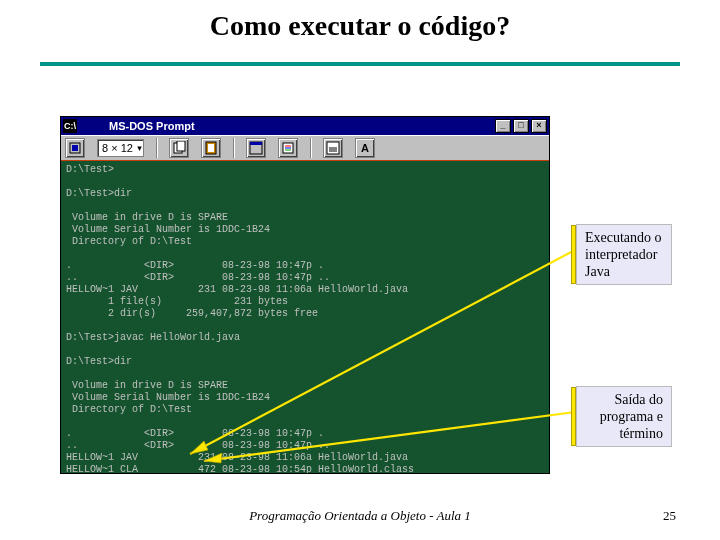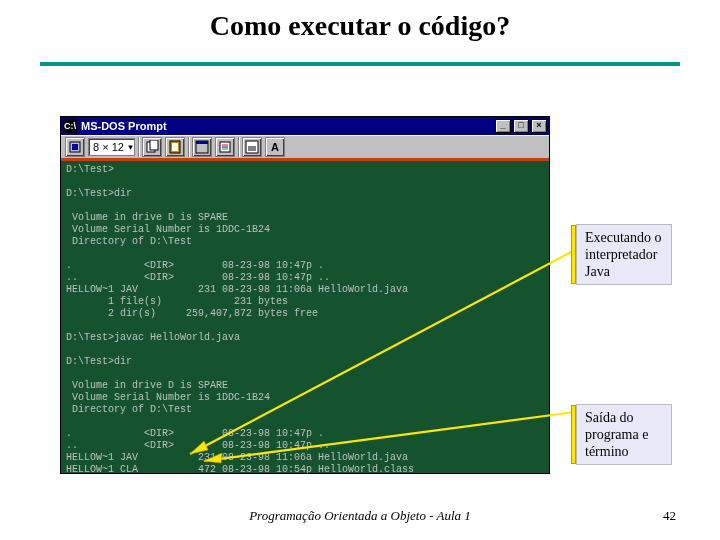"MS-DOS Prompt" .titlebar .tb-title { margin-left: none -> 28px }
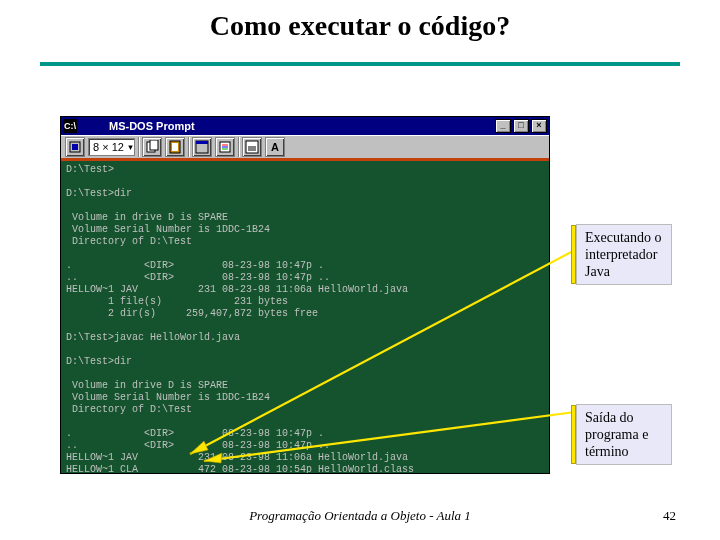"8 × 12" .toolbar { border-bottom: 3px solid #c2410c -> 1px solid #c2410c; gap: 3px -> 12px }
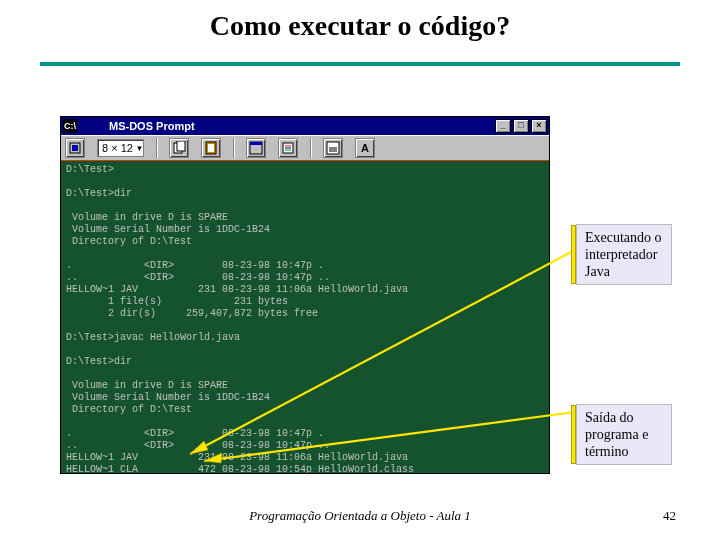"Saída do" .callout2 { text-align: none -> right; top: 404px -> 386px }
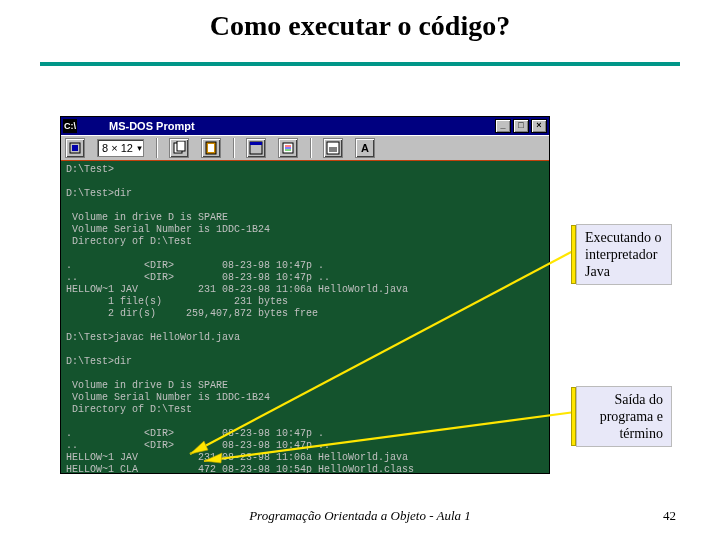"42" div.pagenum { text: 42 -> 25 }
